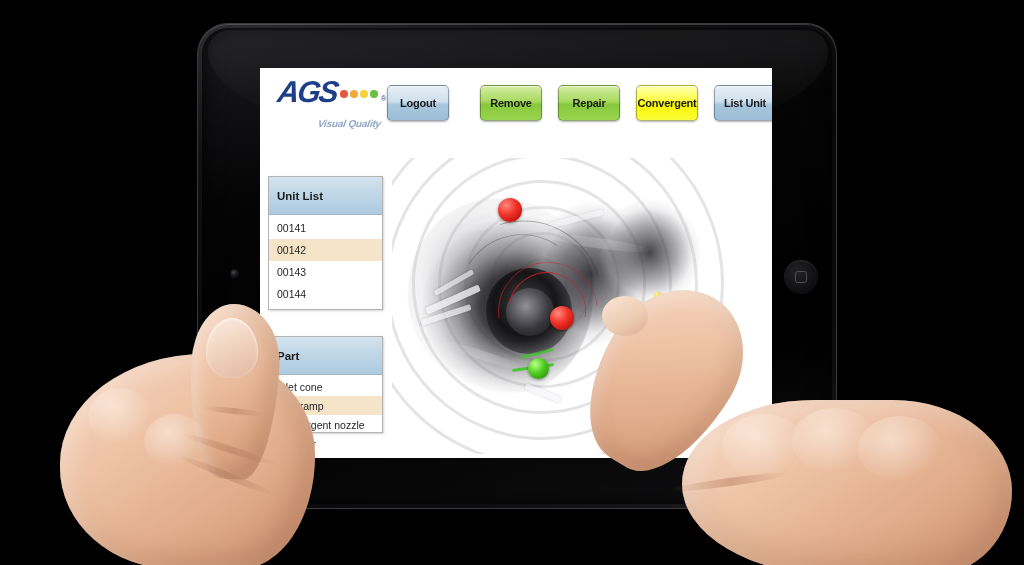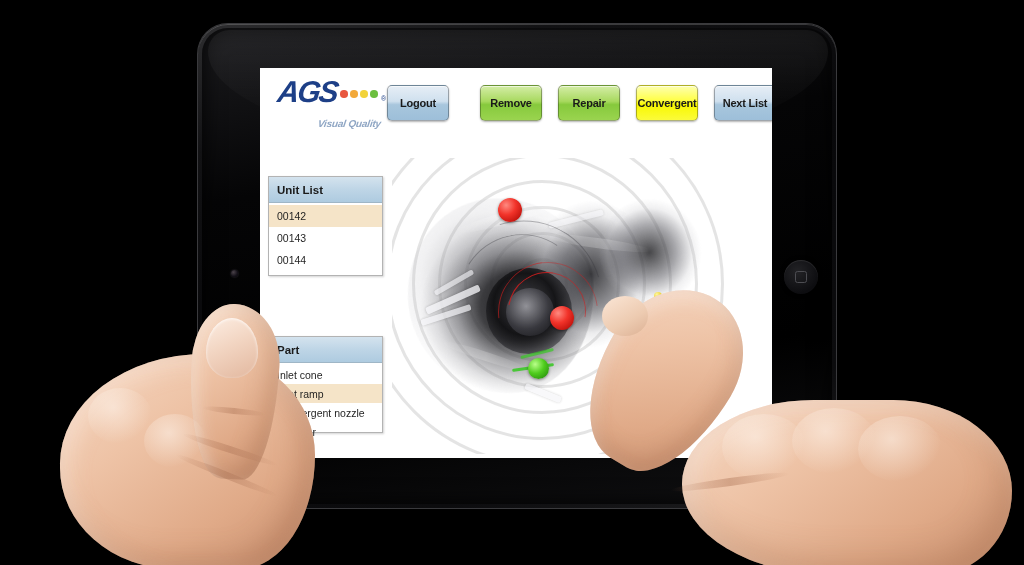"Next List" div.tbtn { text: Next List -> List Unit }
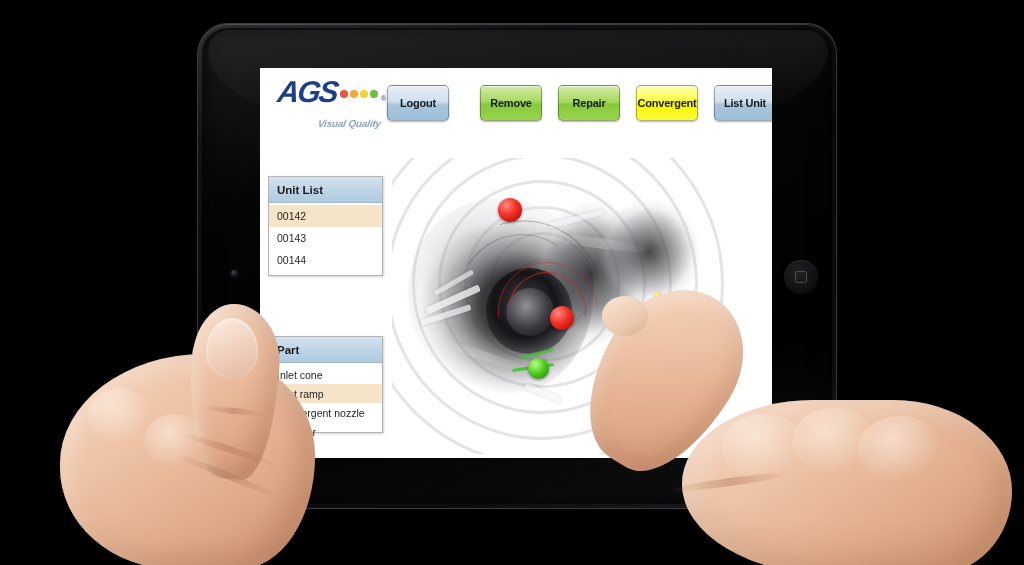"Unit List" .panel-head { height: 26px -> 38px }
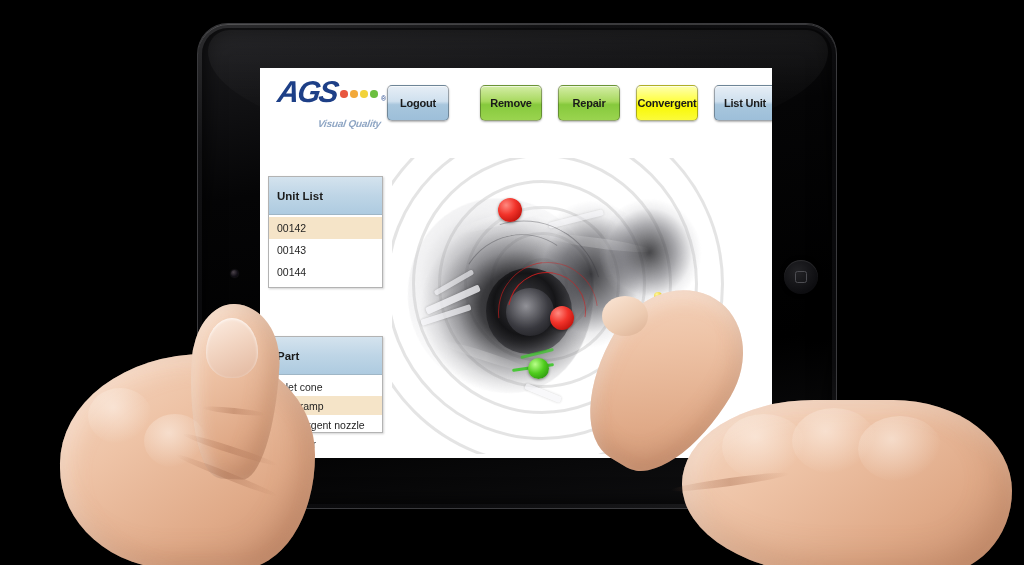"00141" div.prow { html: none -> <div>00141</div> }
